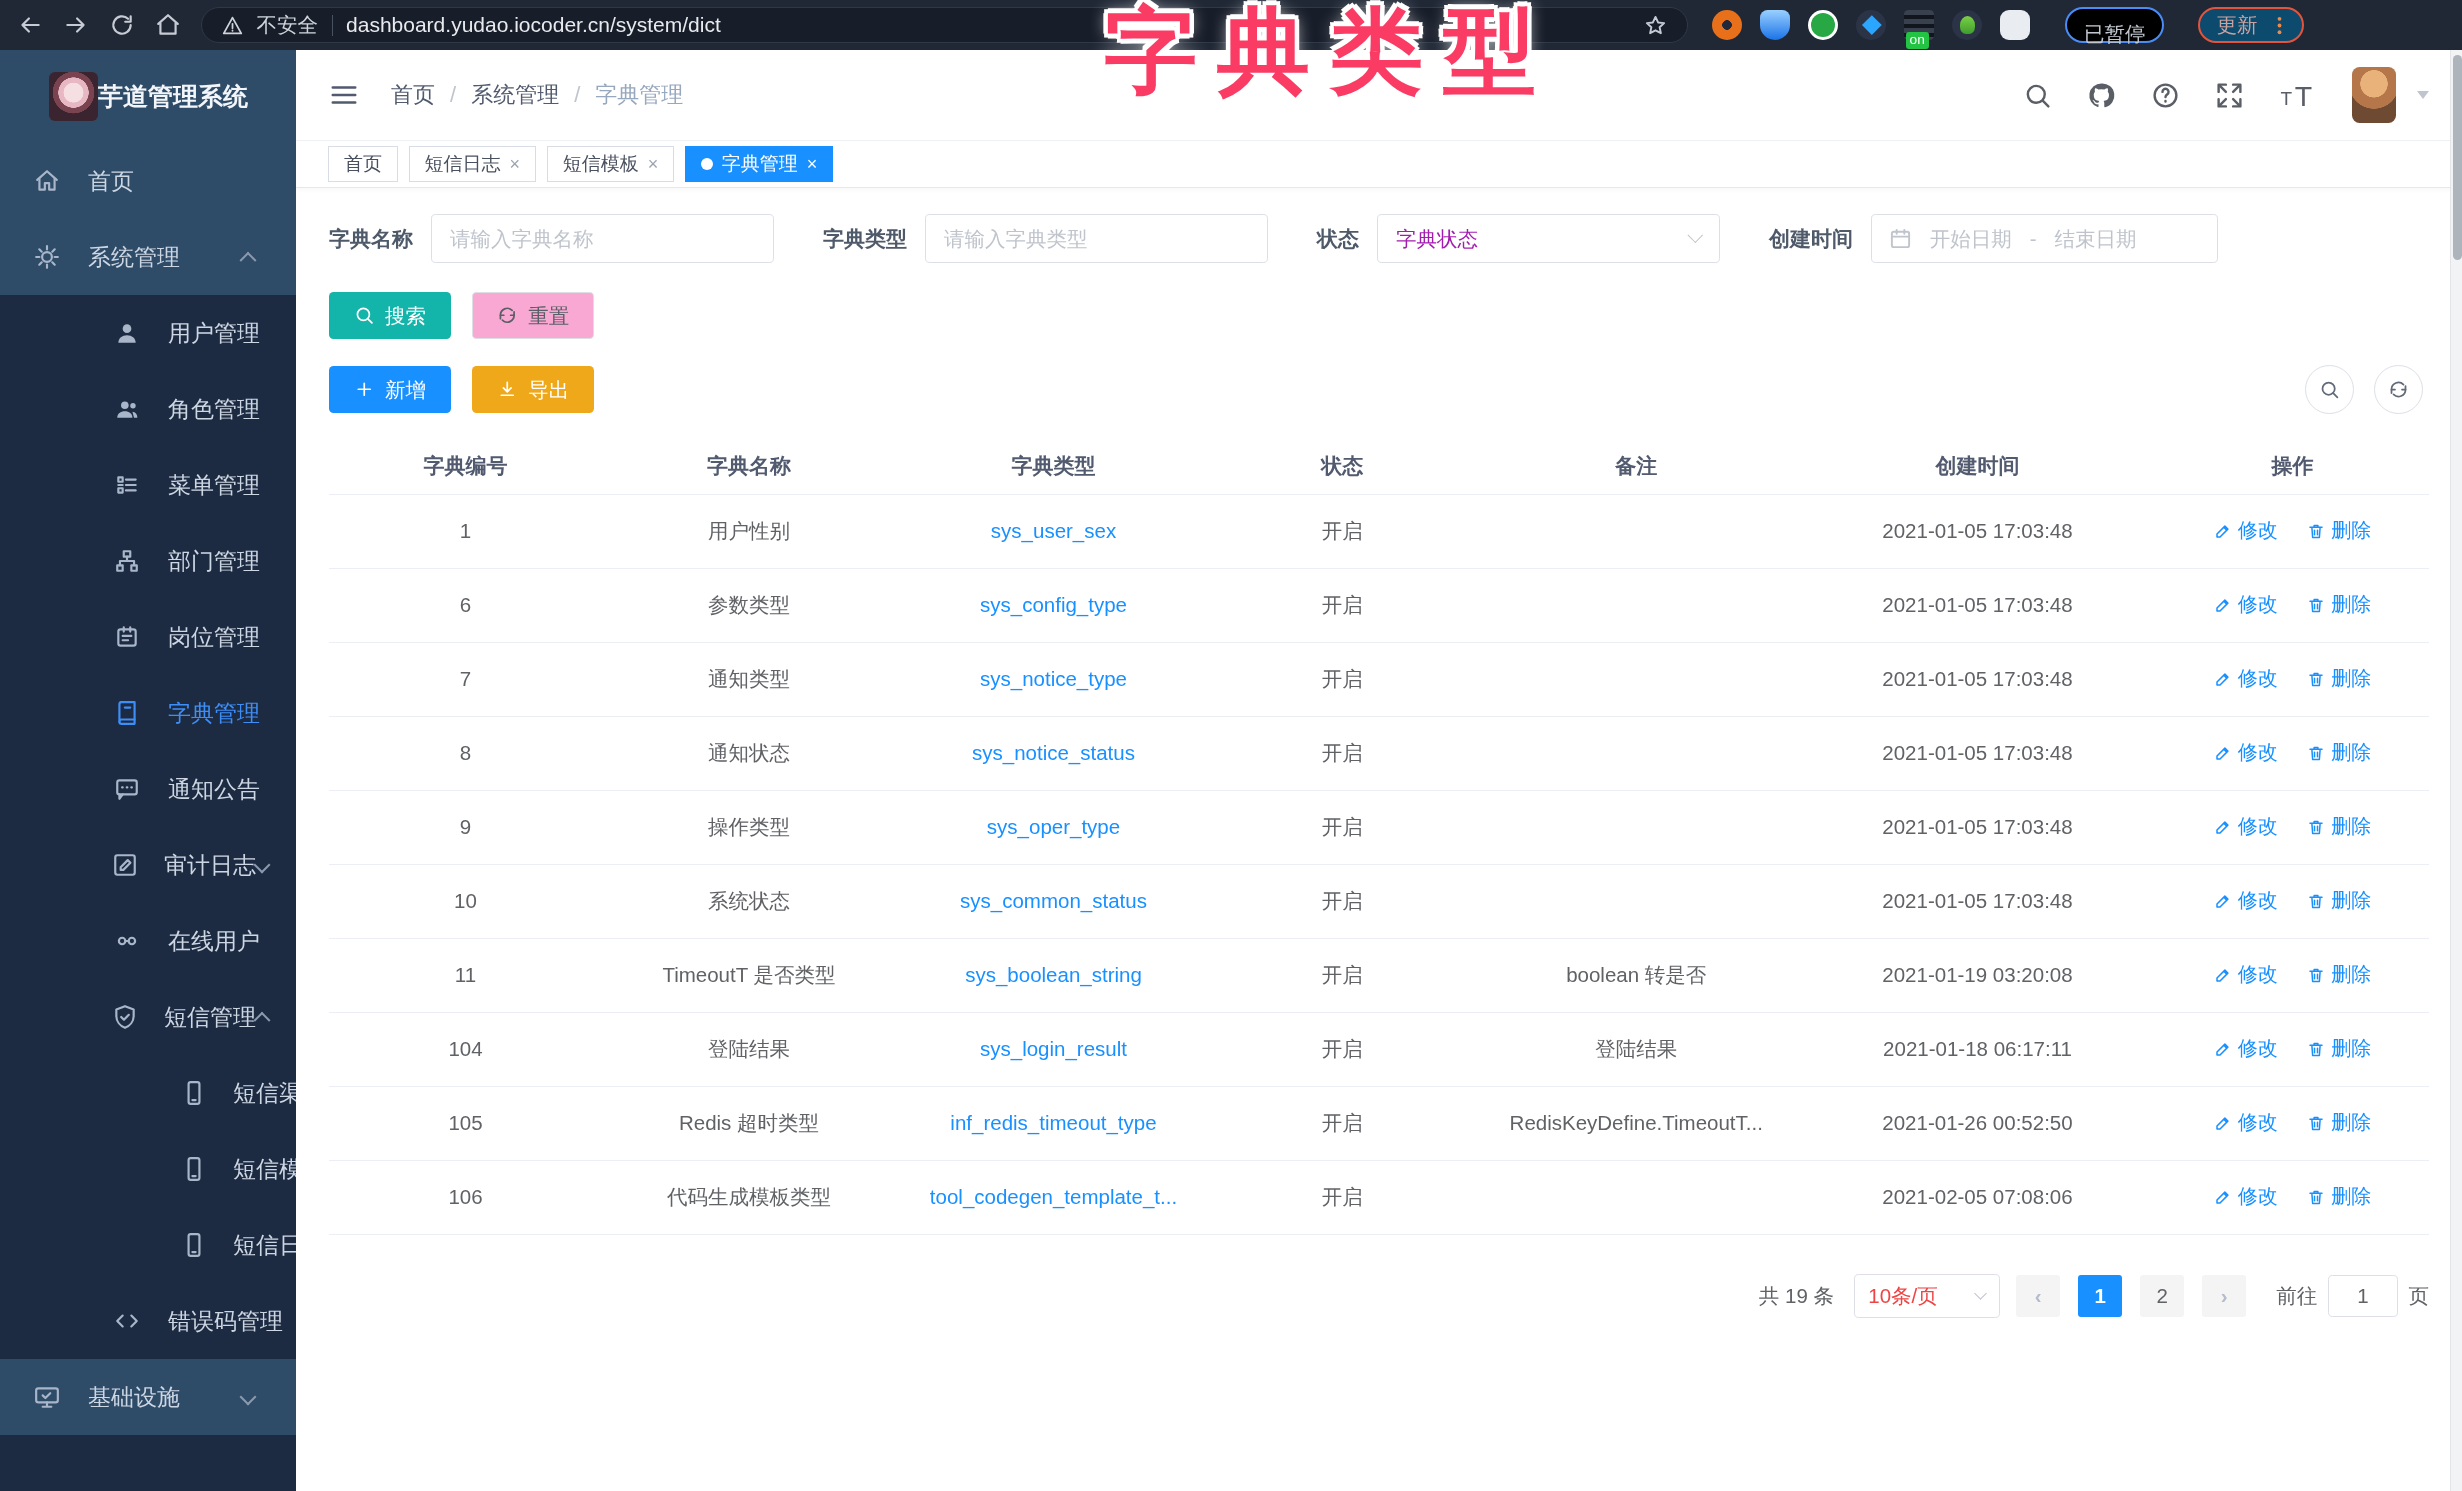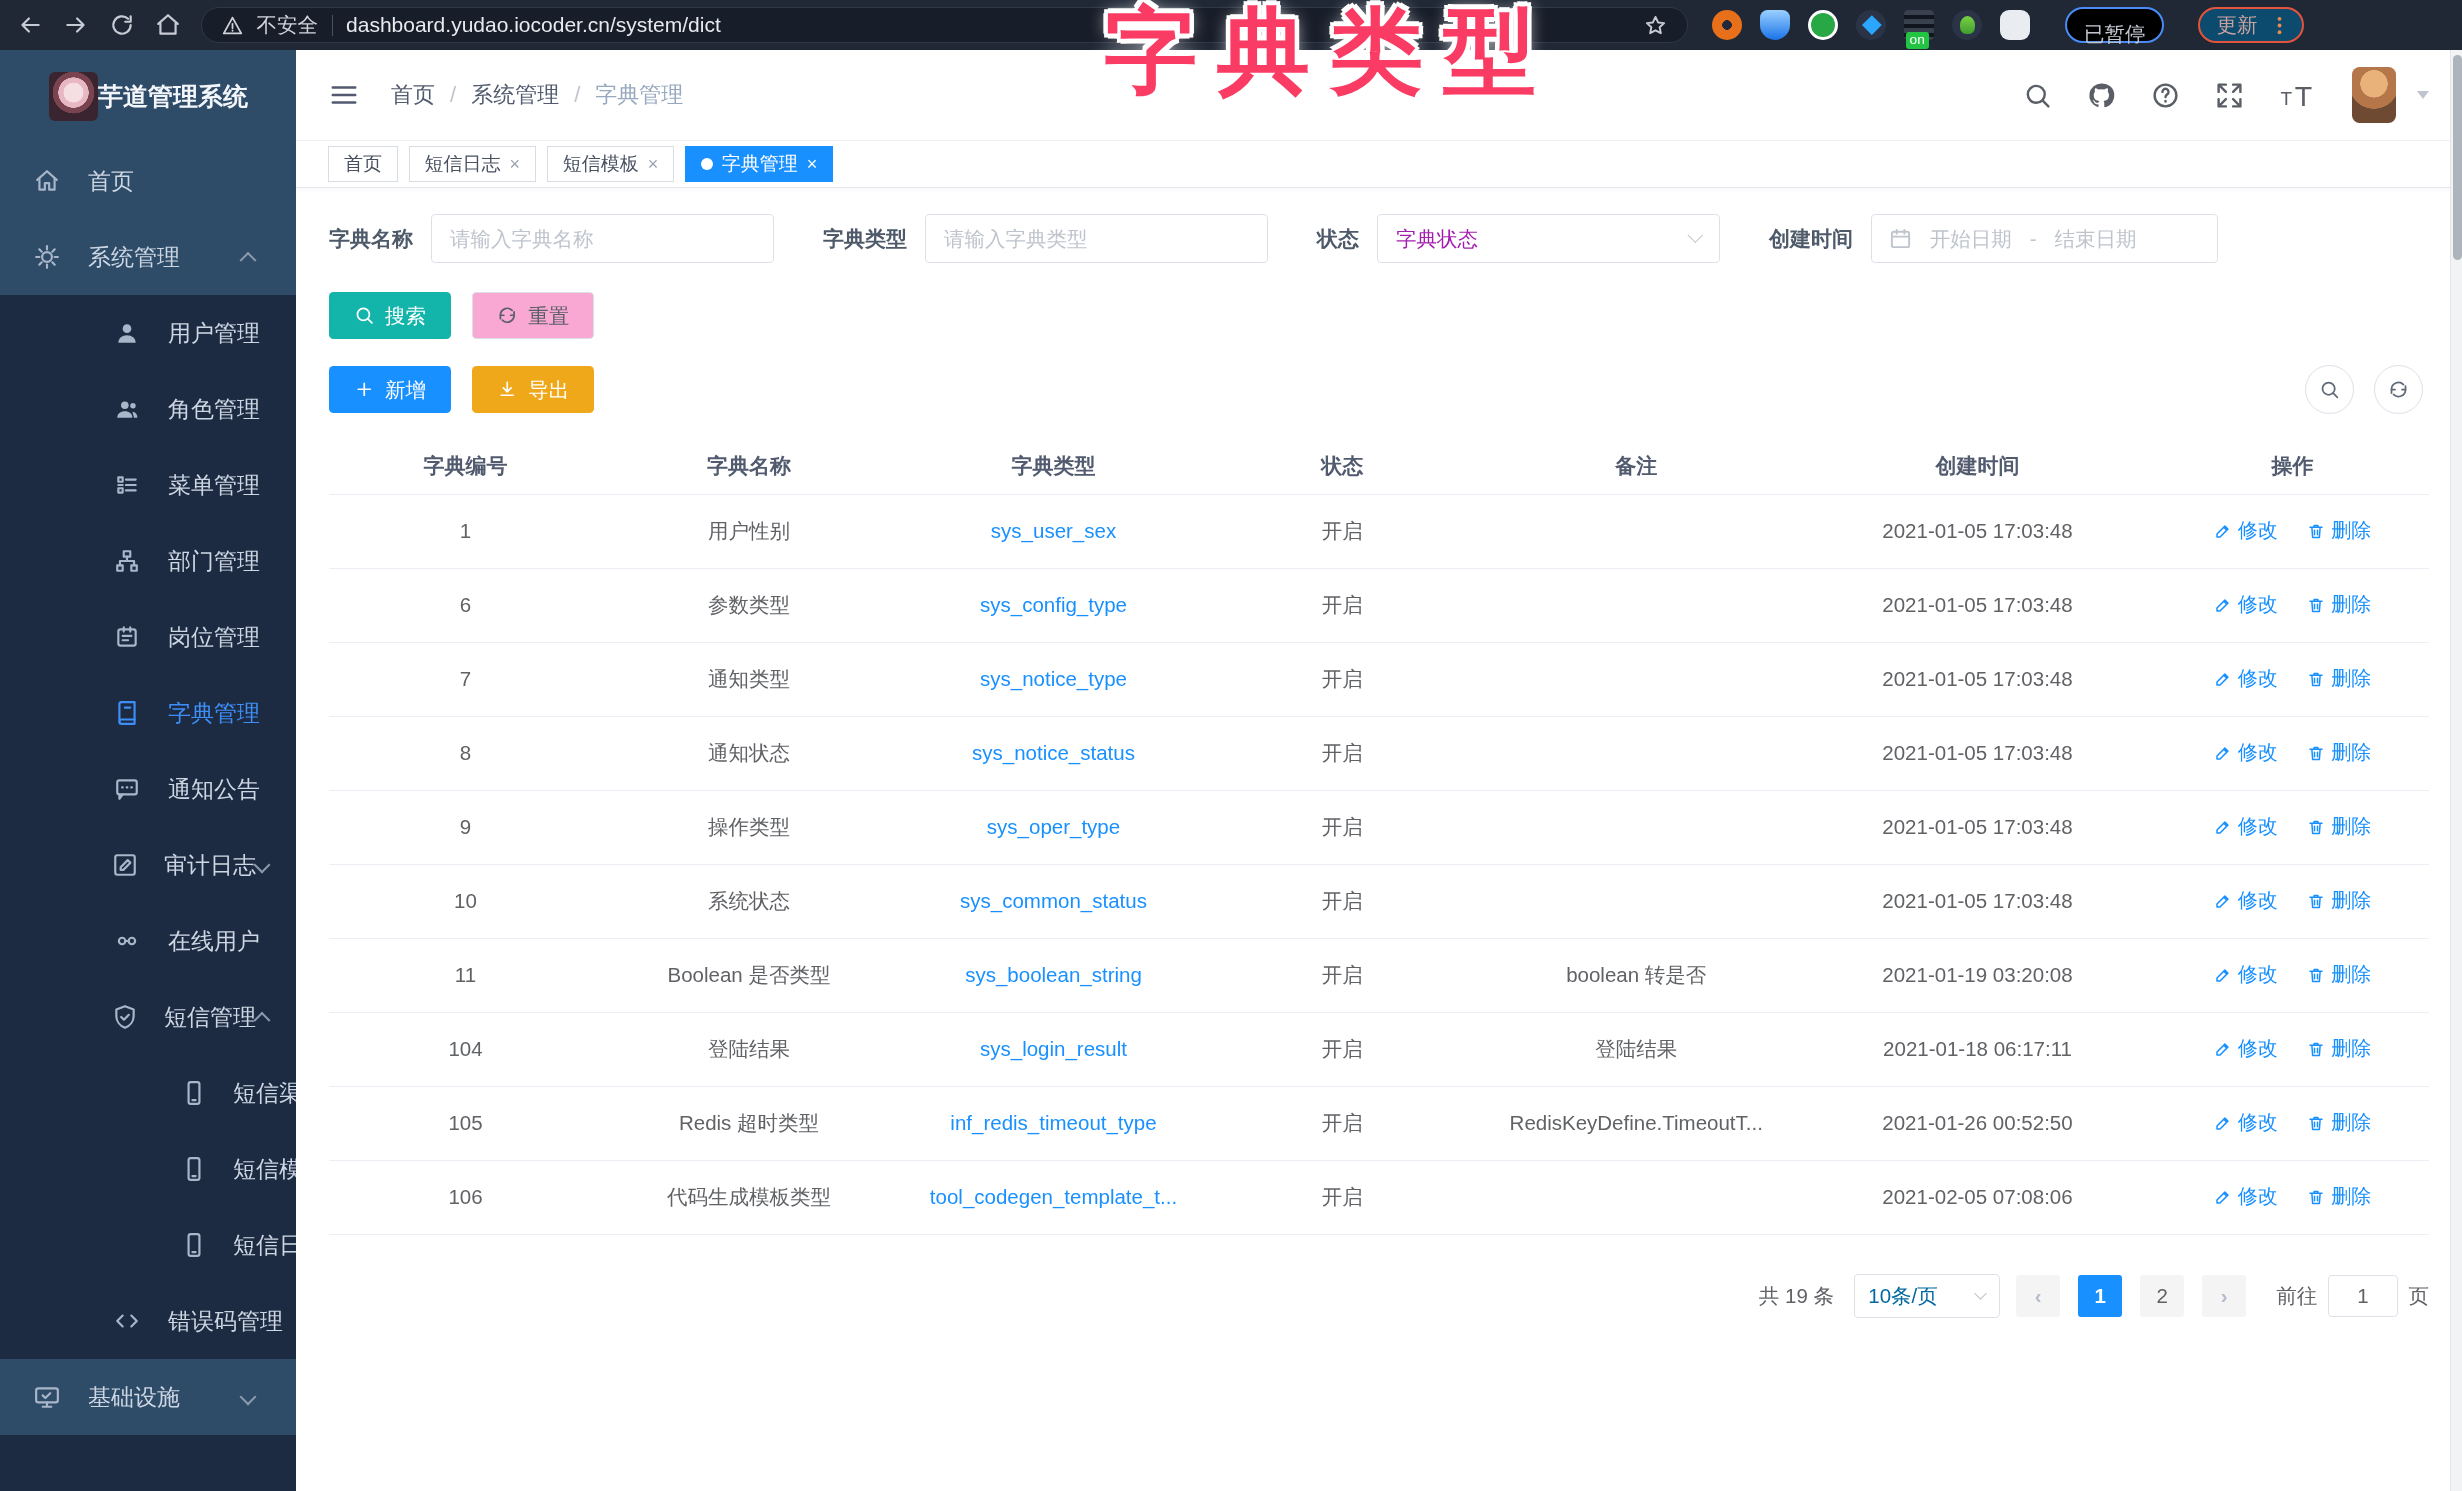"Boolean 是否类型" td { text: Boolean -> TimeoutT }
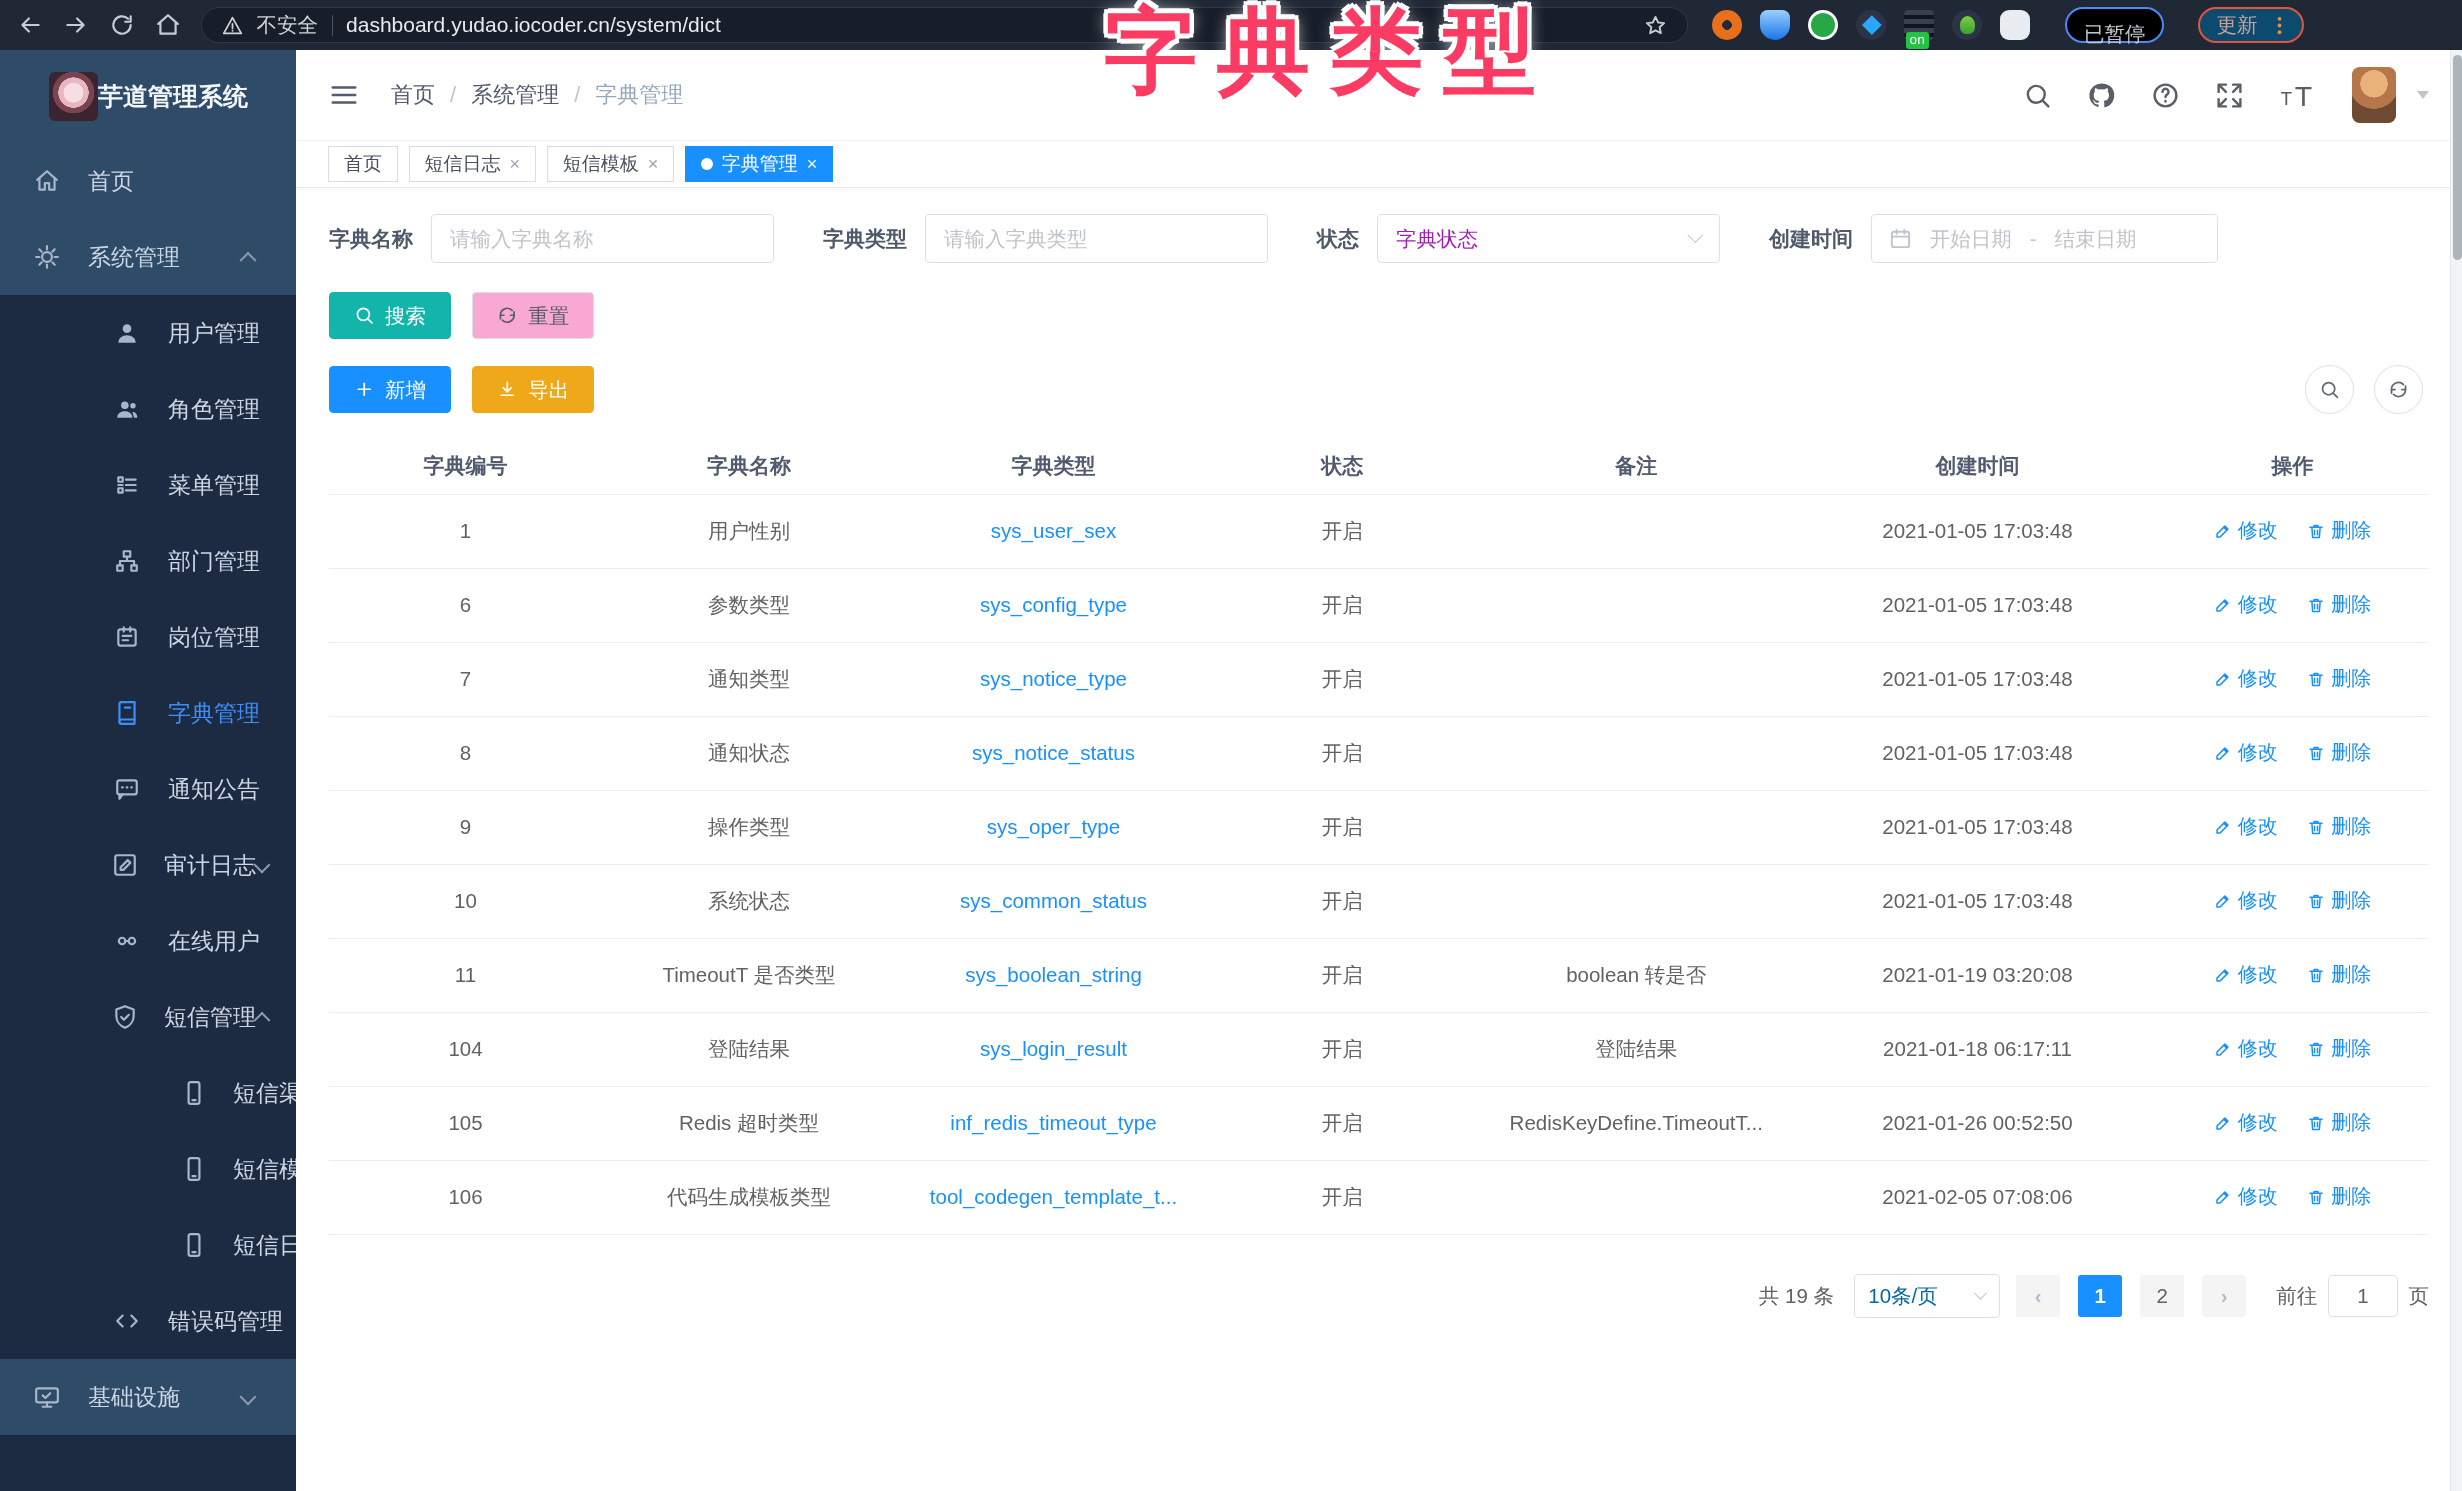"10条/页" .psel { color: #0369a1 -> #ef4444 }
